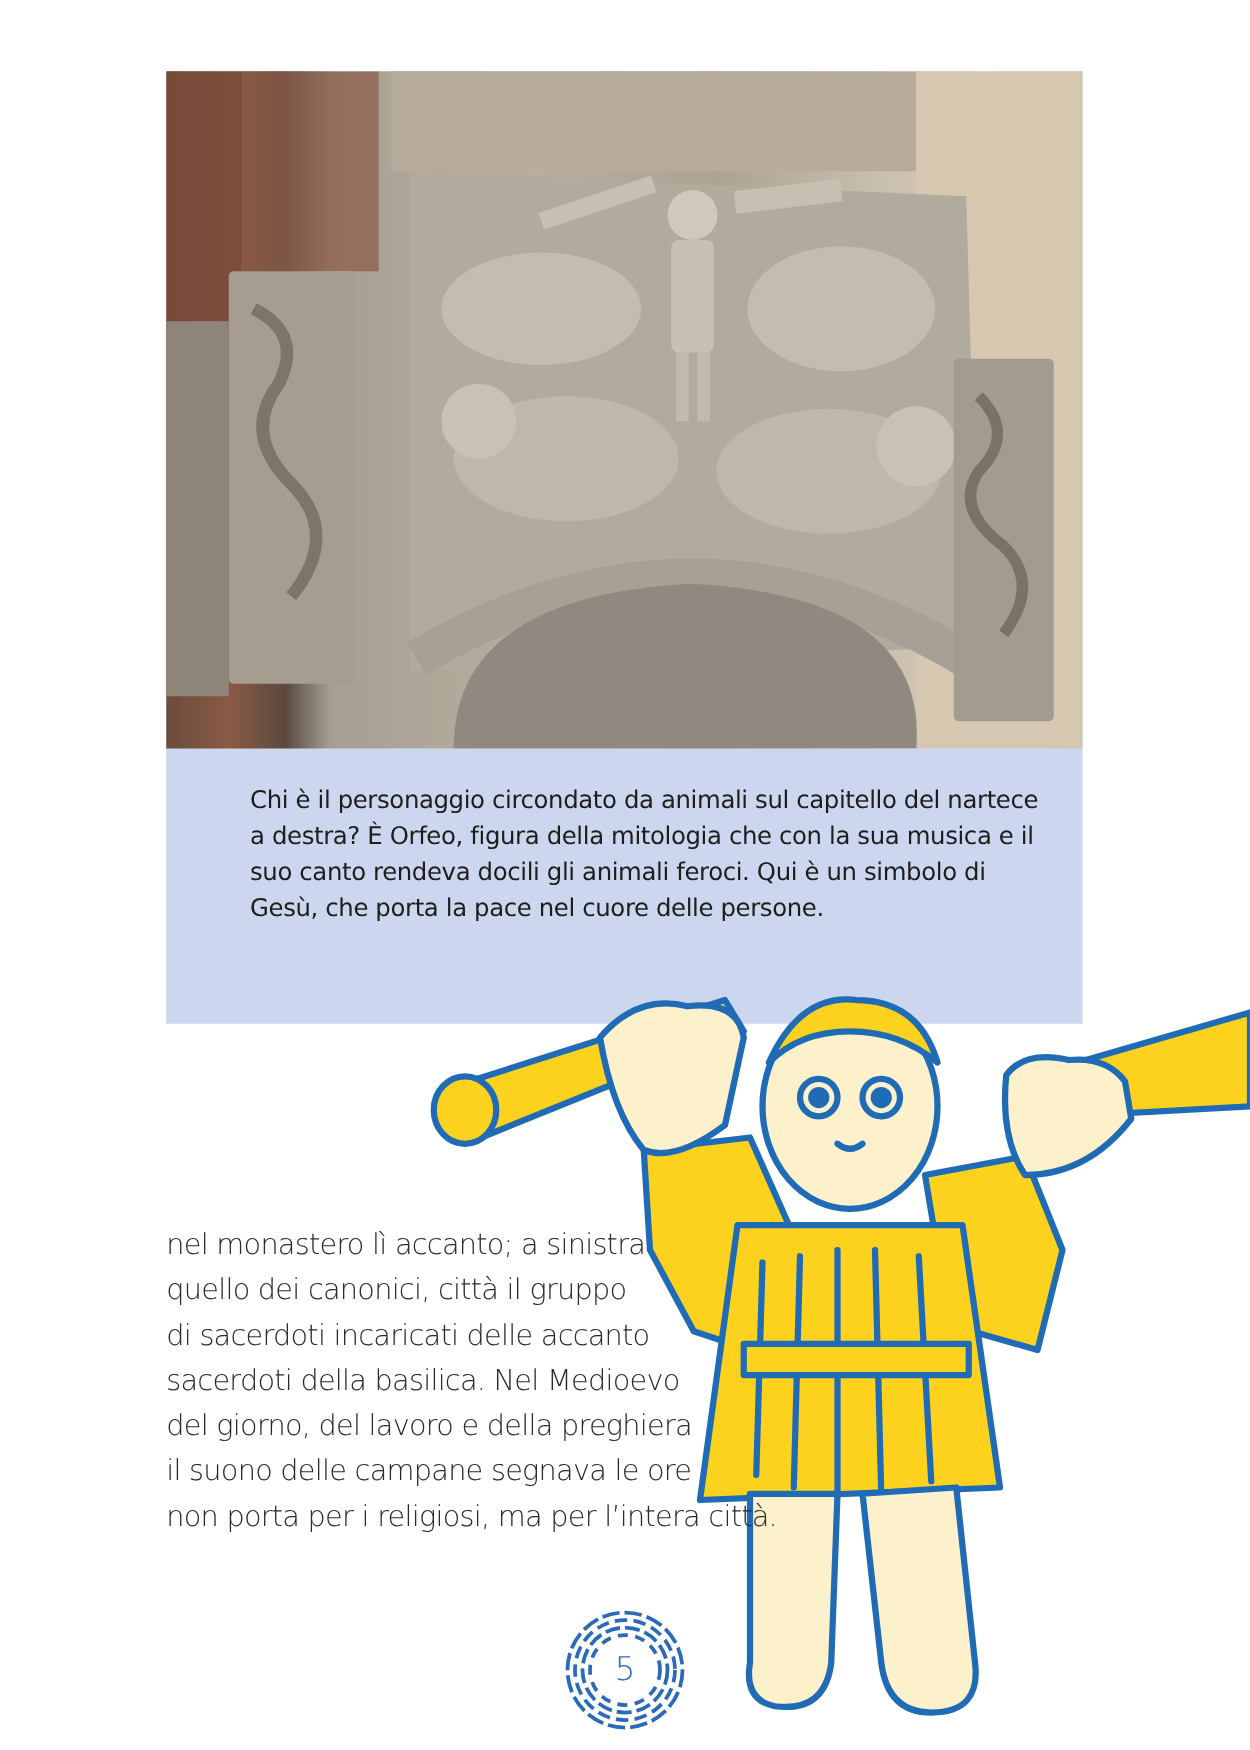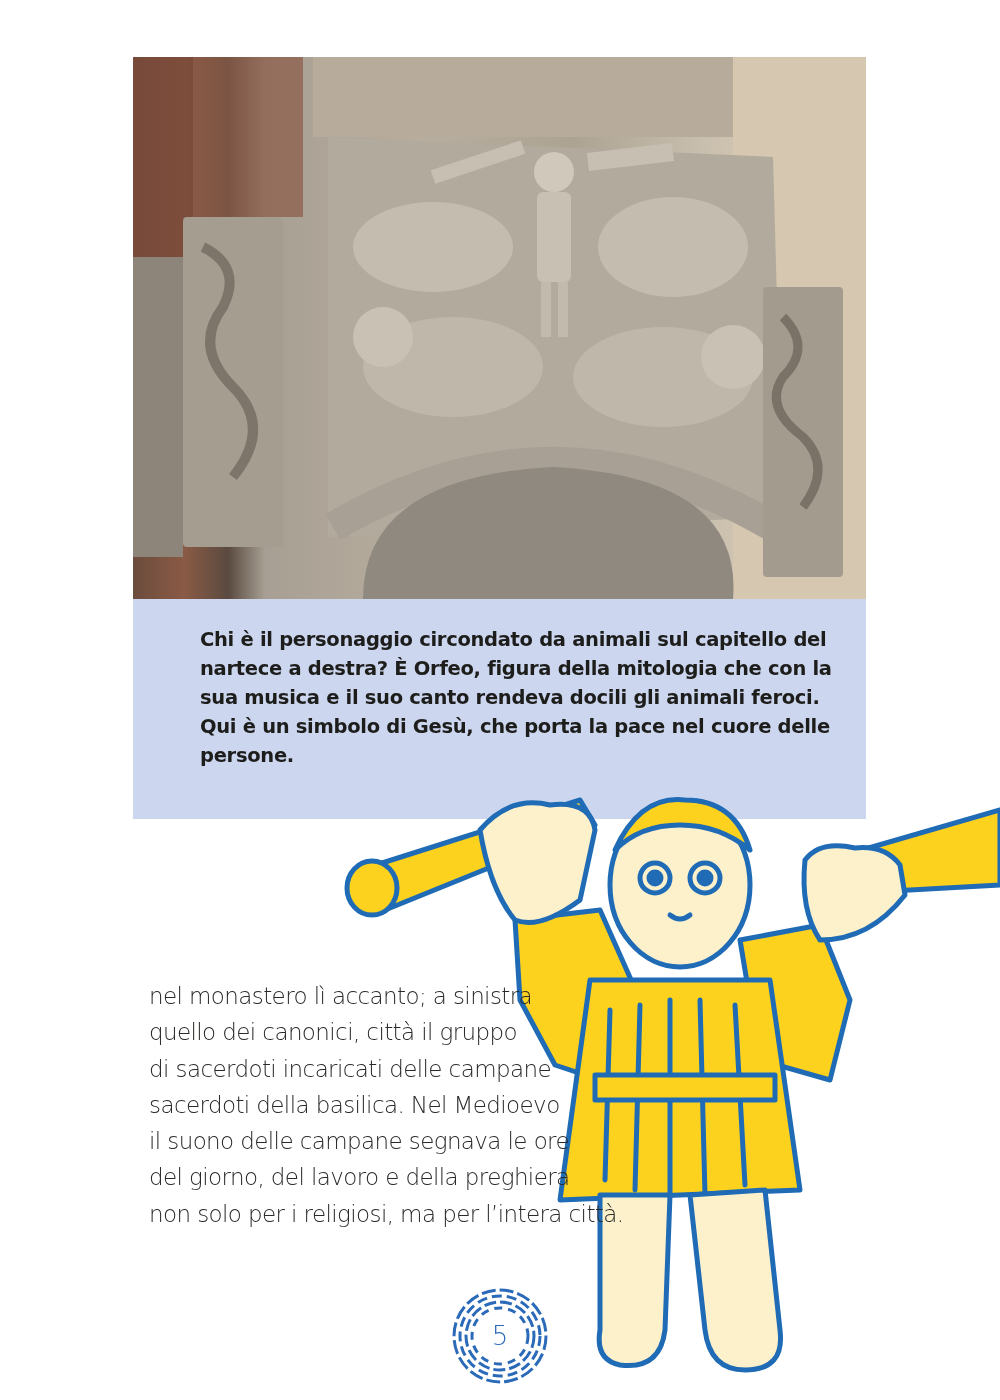"Chi è il personaggio circondato" .caption { font-weight: bold -> none }
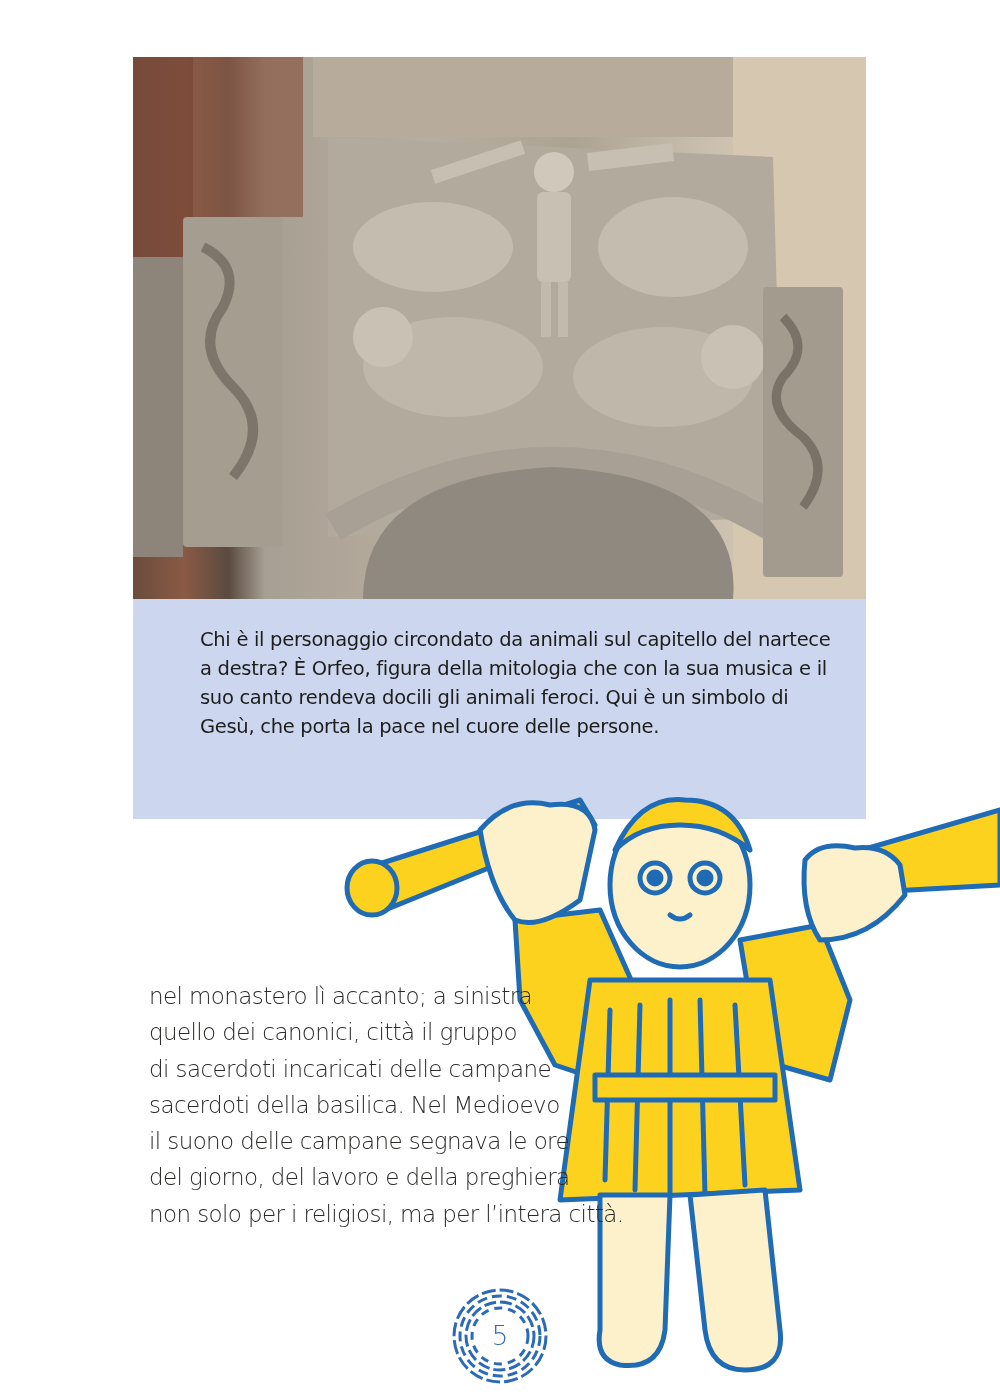"nel monastero lì accanto; a" .body-text span { margin-left: 16px -> none }
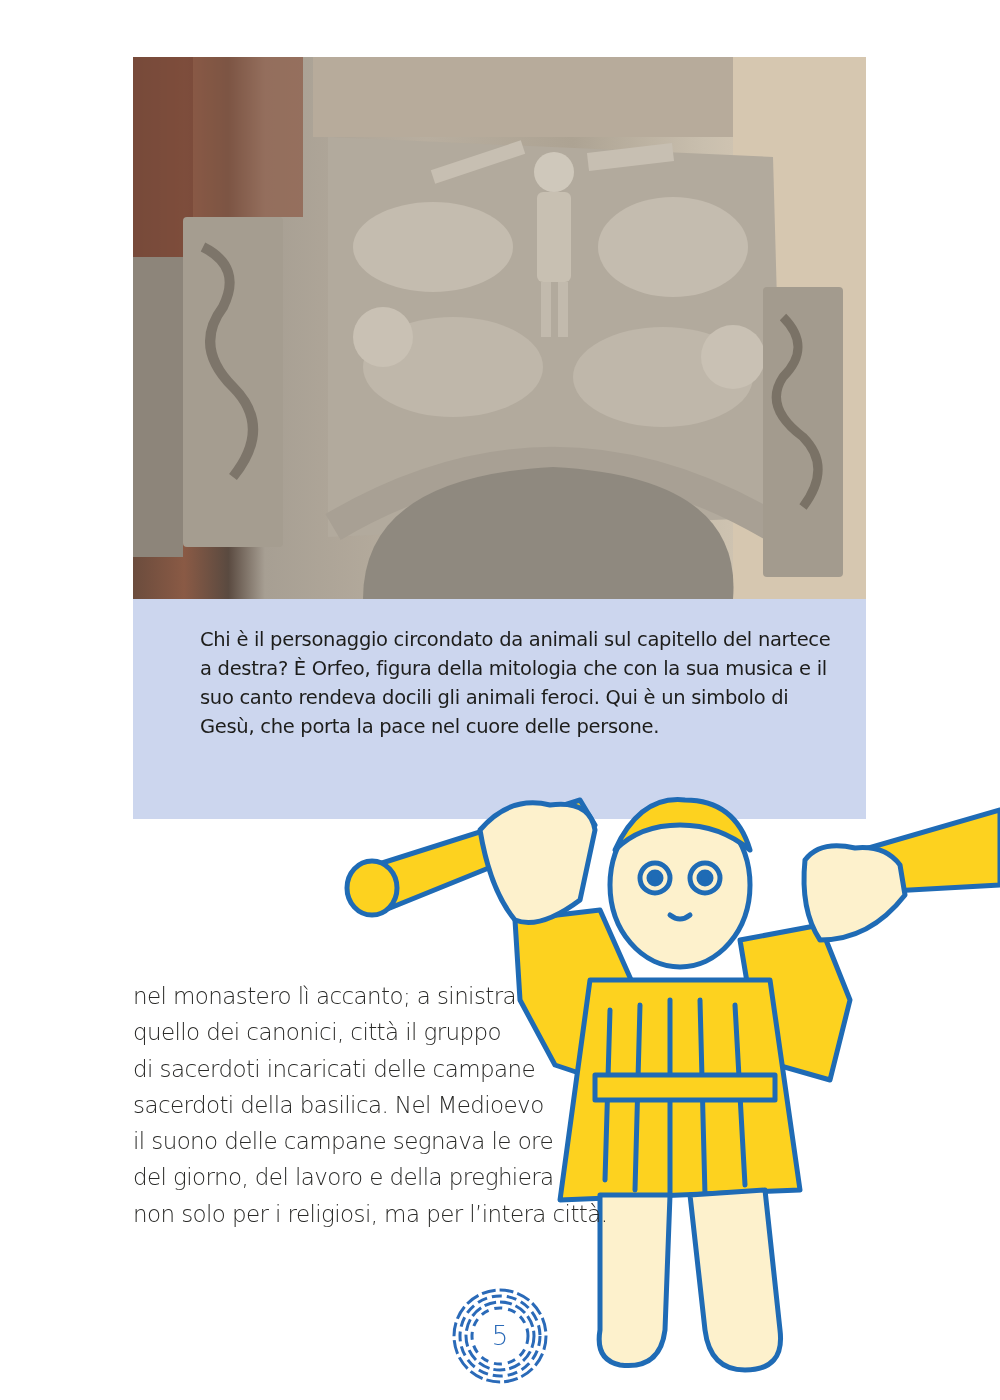"di sacerdoti incaricati delle campane" span { text: campane -> accanto }
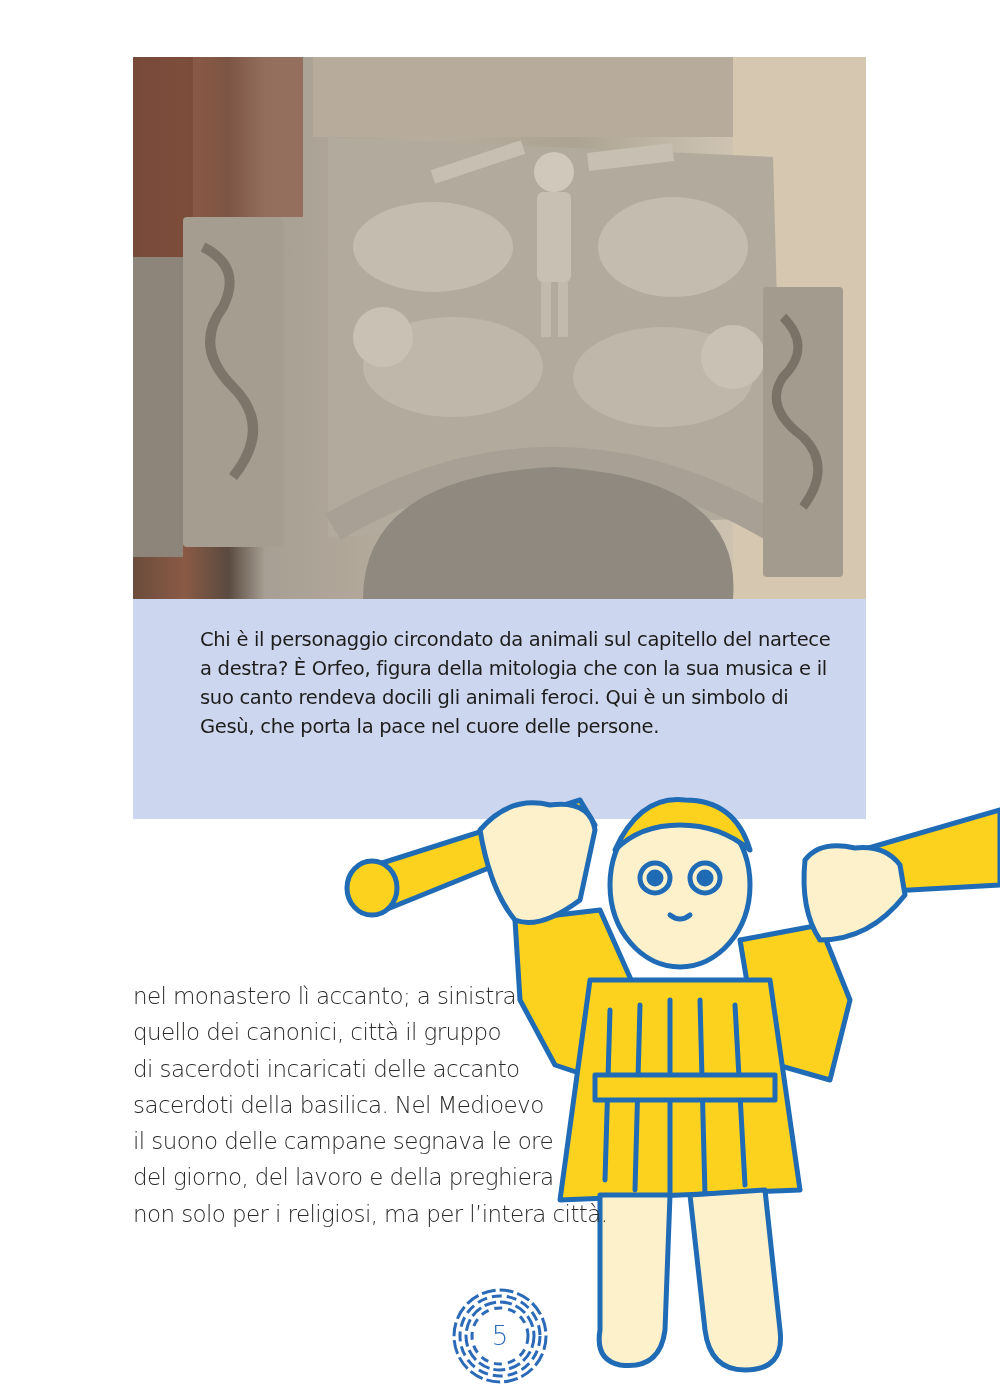"il suono delle campane segnava" span { order: before "del giorno, del lavoro e" -> after "del giorno, del lavoro e" }
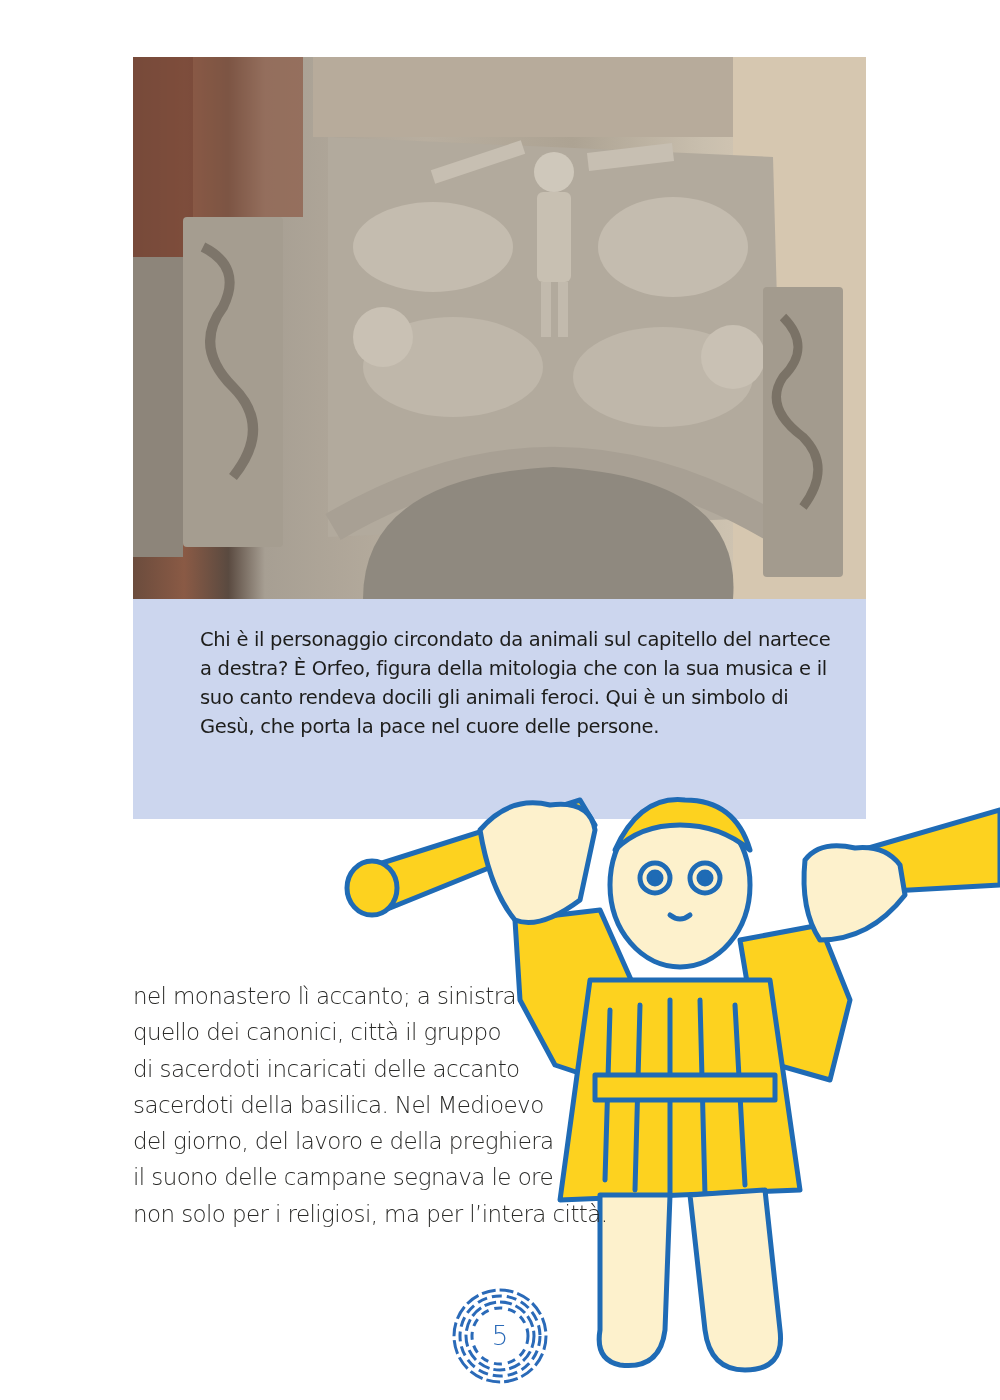"non solo per i religiosi," span { text: solo -> porta }
